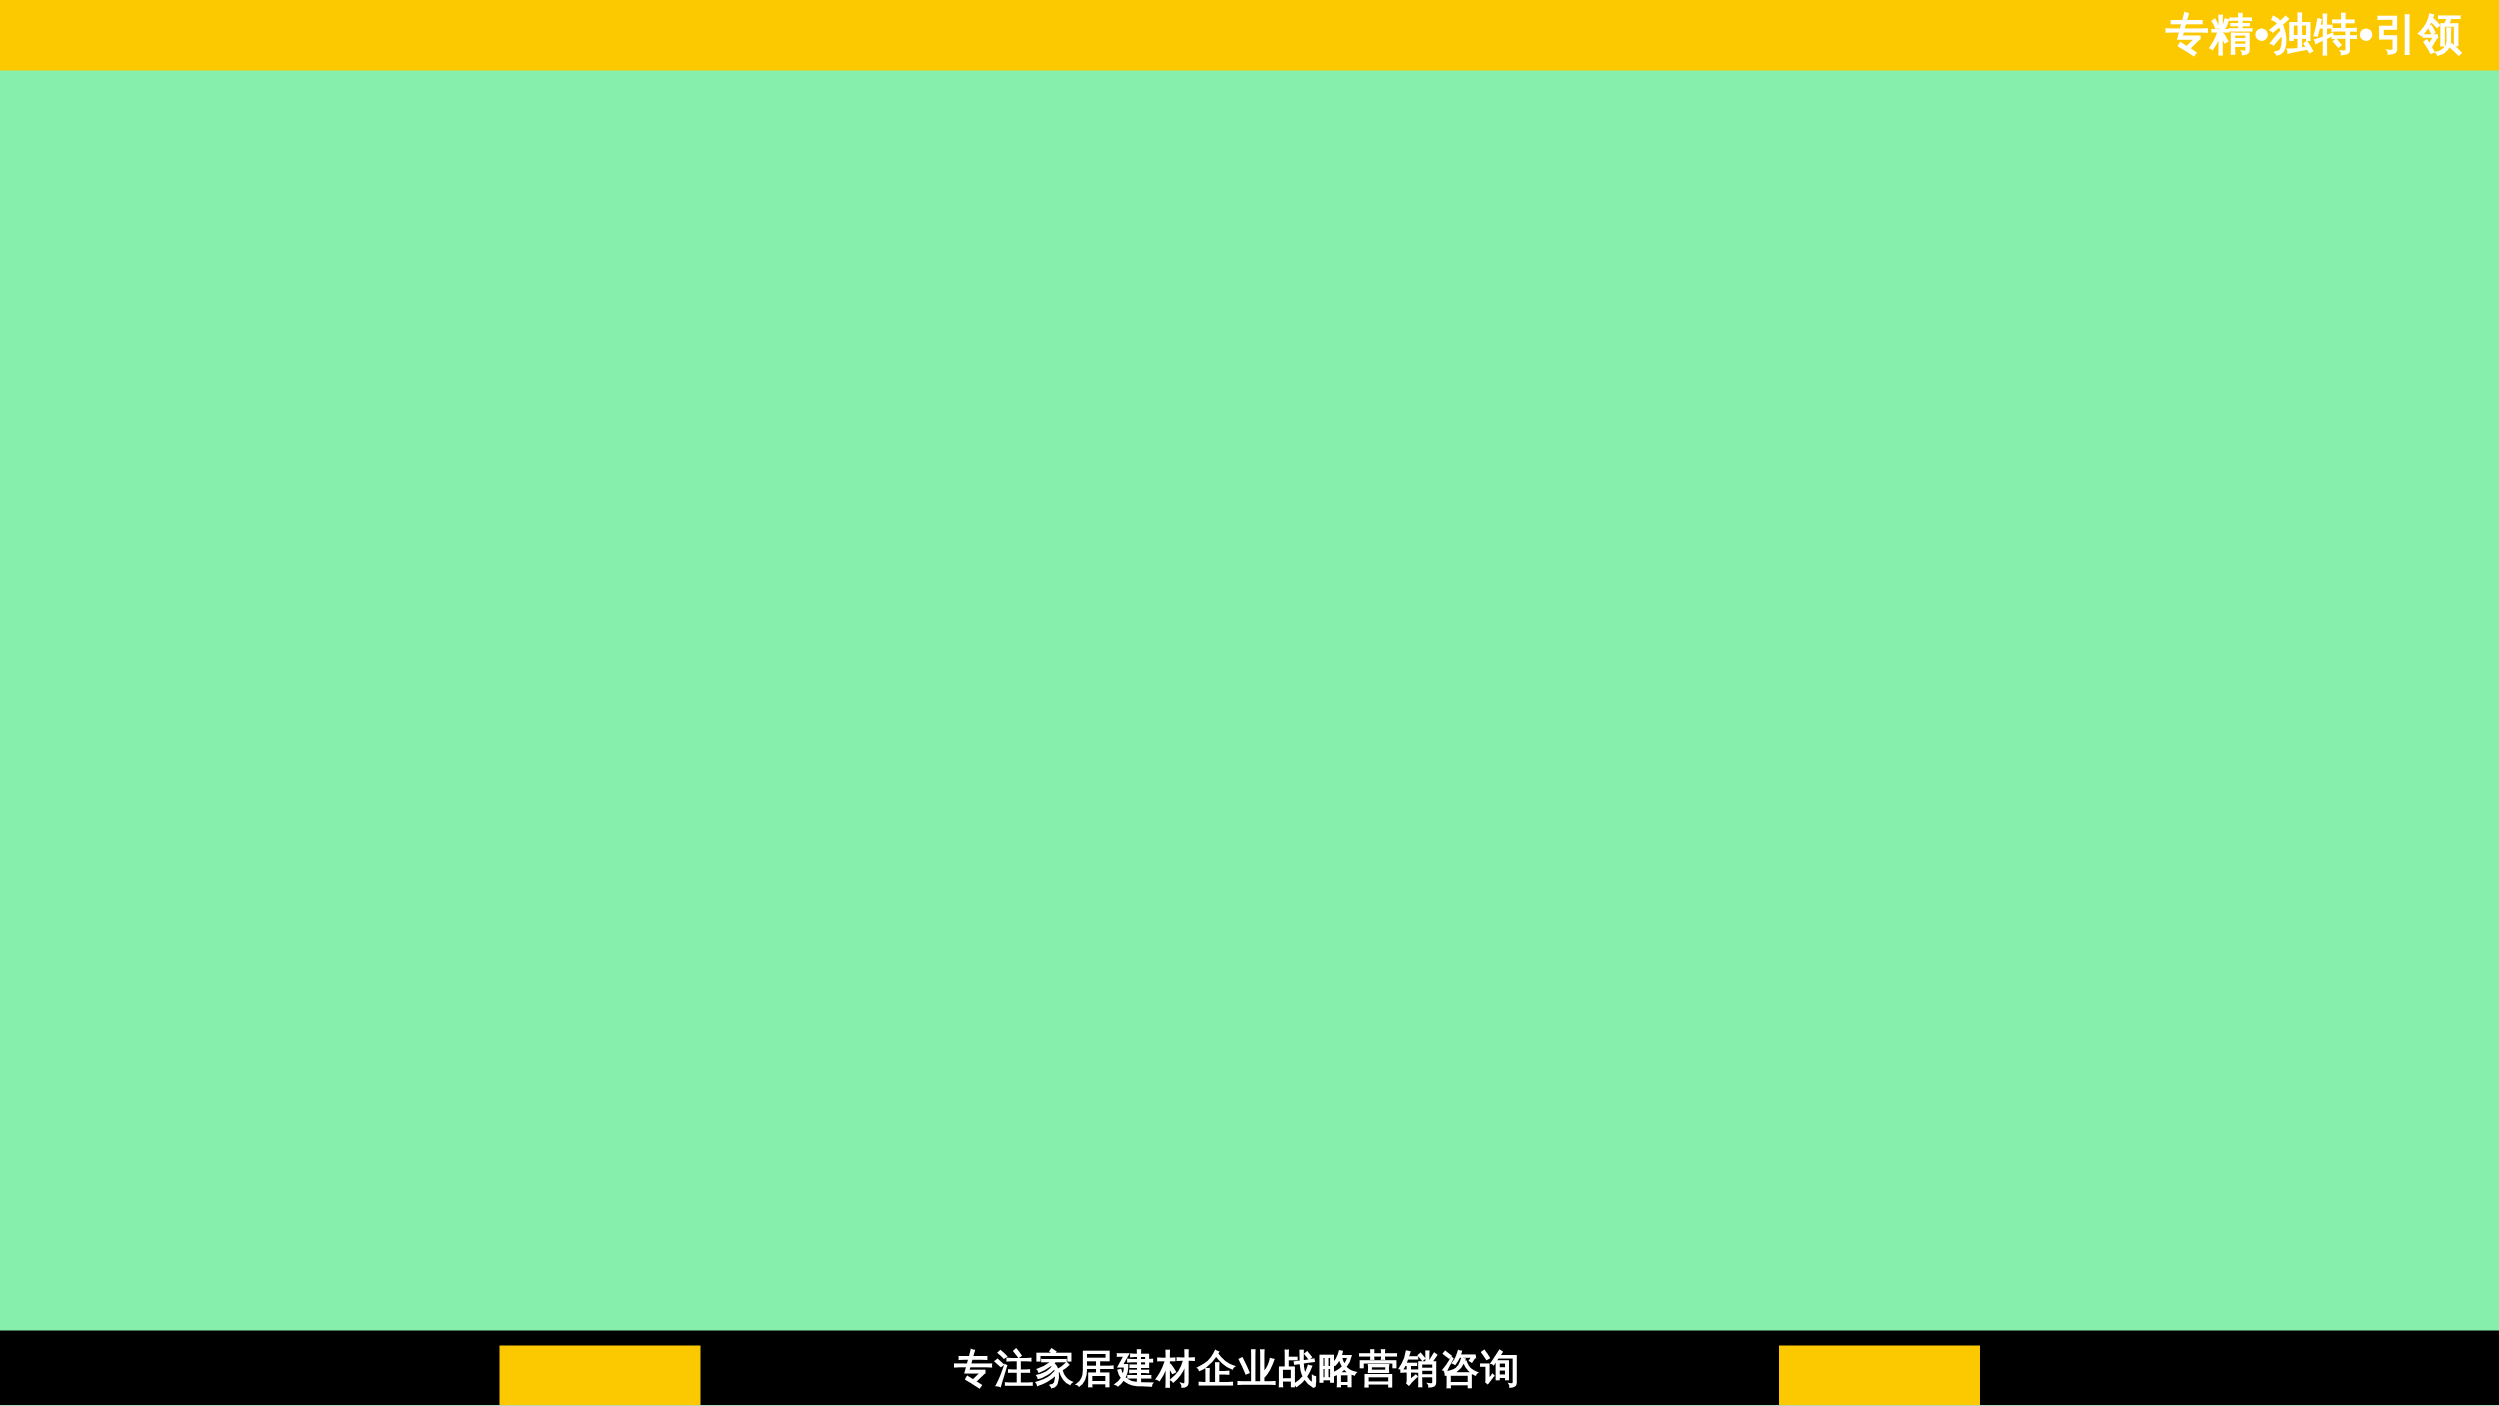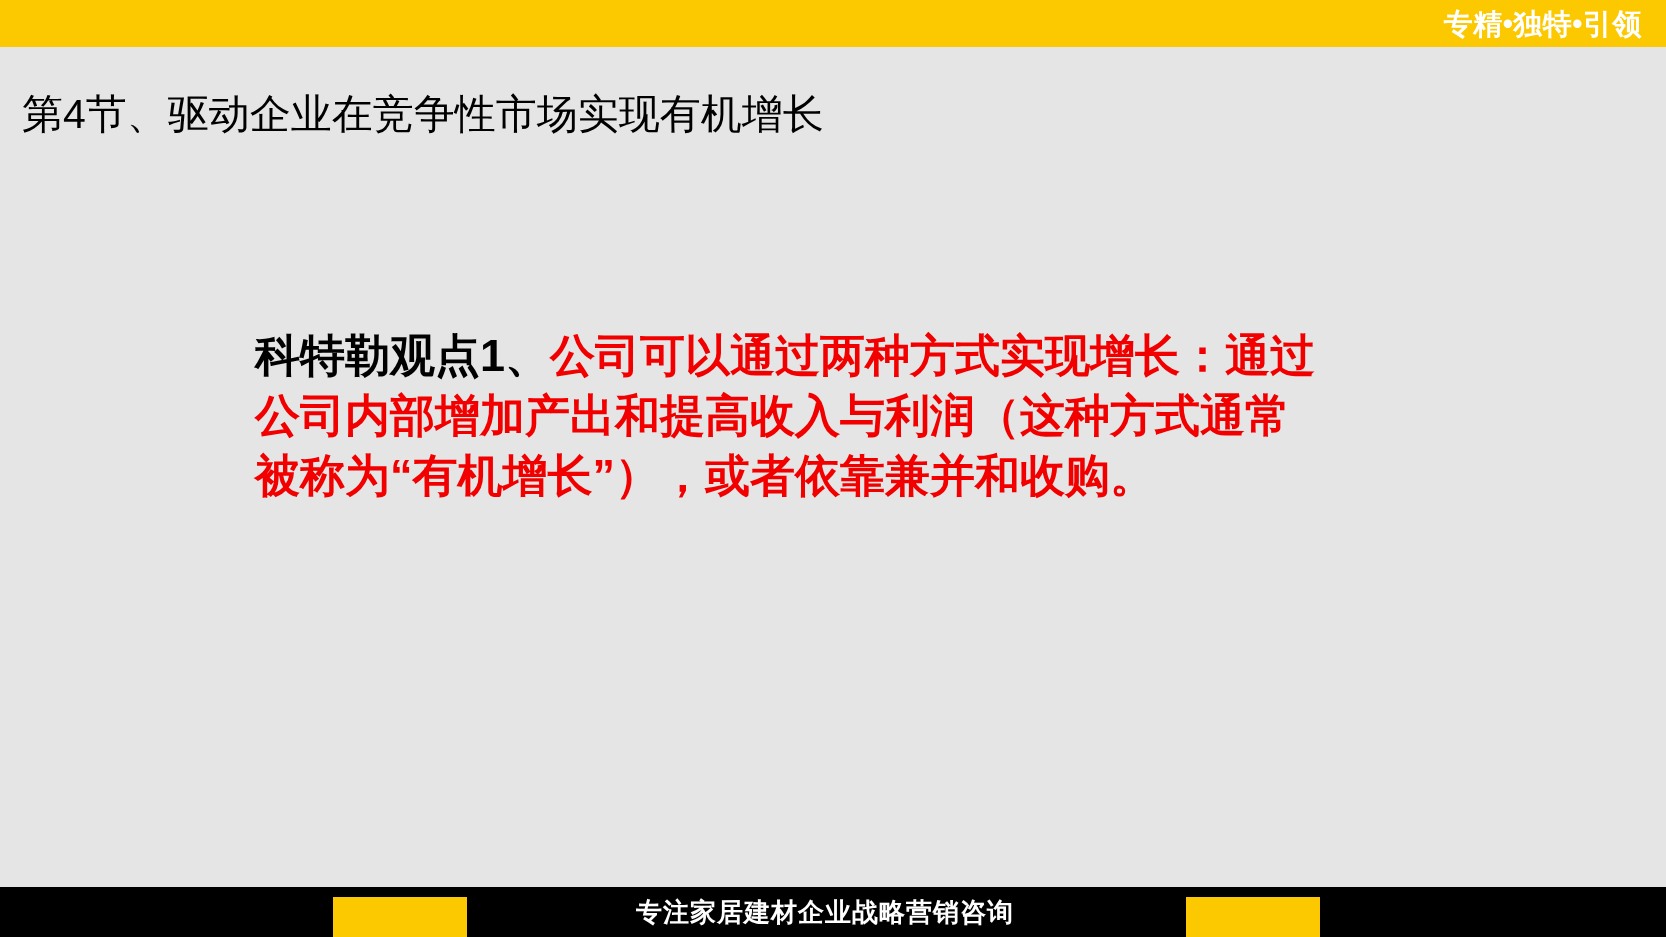"专精•独特•引领" .slide { background: #e5e5e5 -> #86efac }
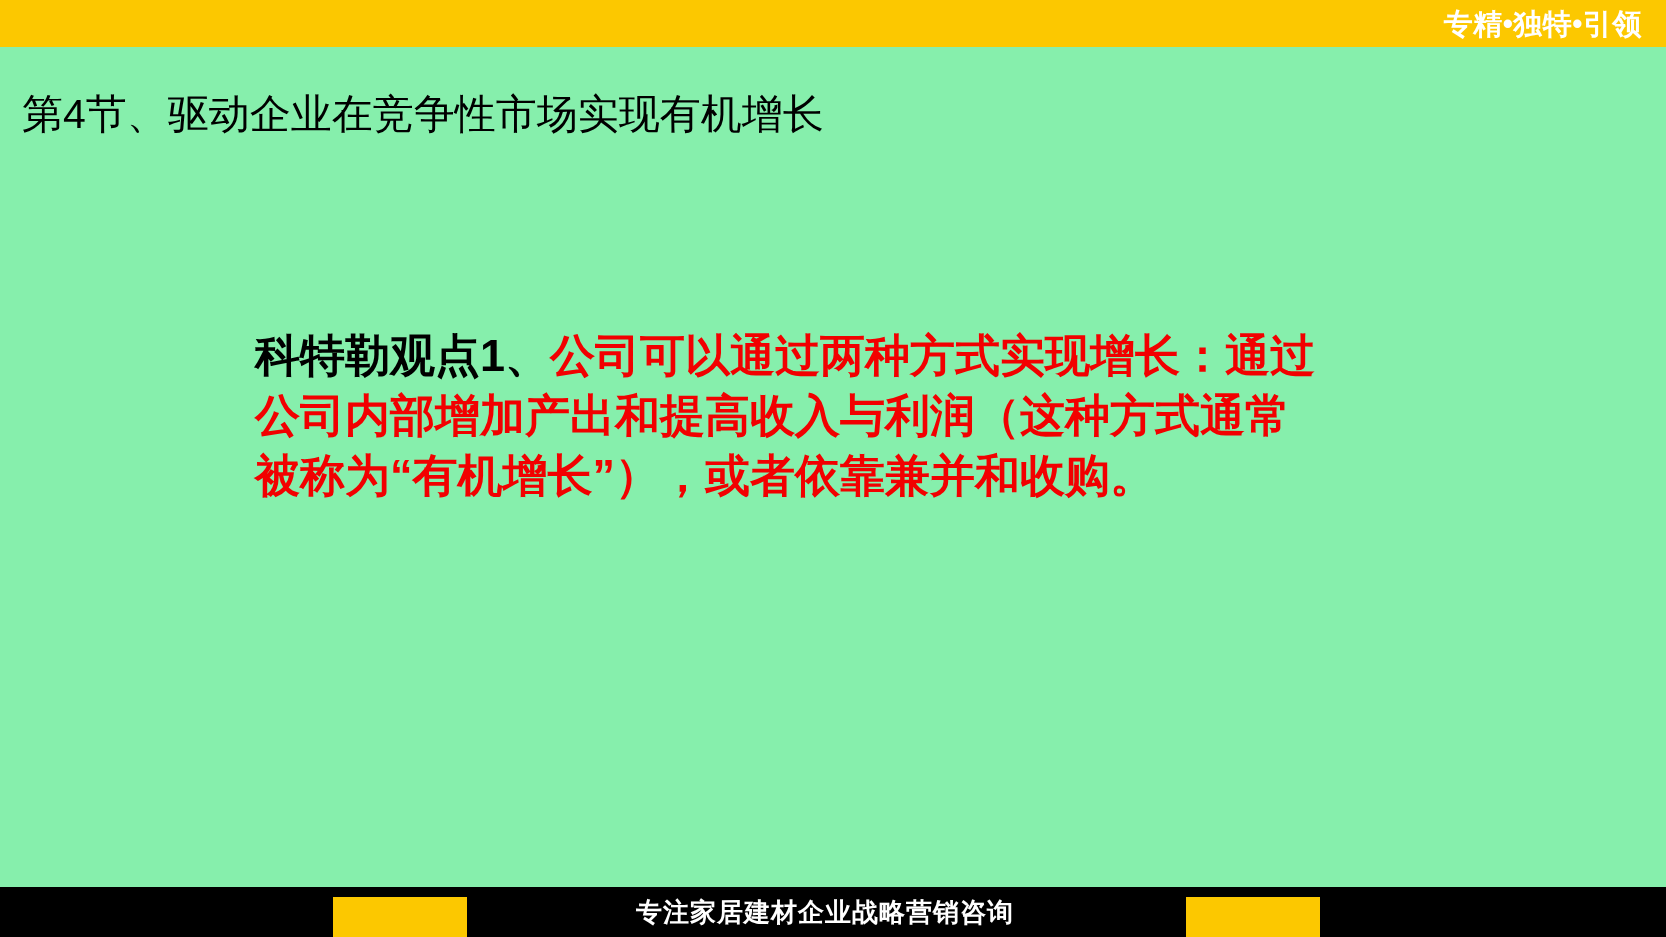"第4节、驱动企业在竞争性市场实现有机增长" div.slide-title { html: <div>第4节、驱动企业在竞争性市场实现有机增长</div> -> none }
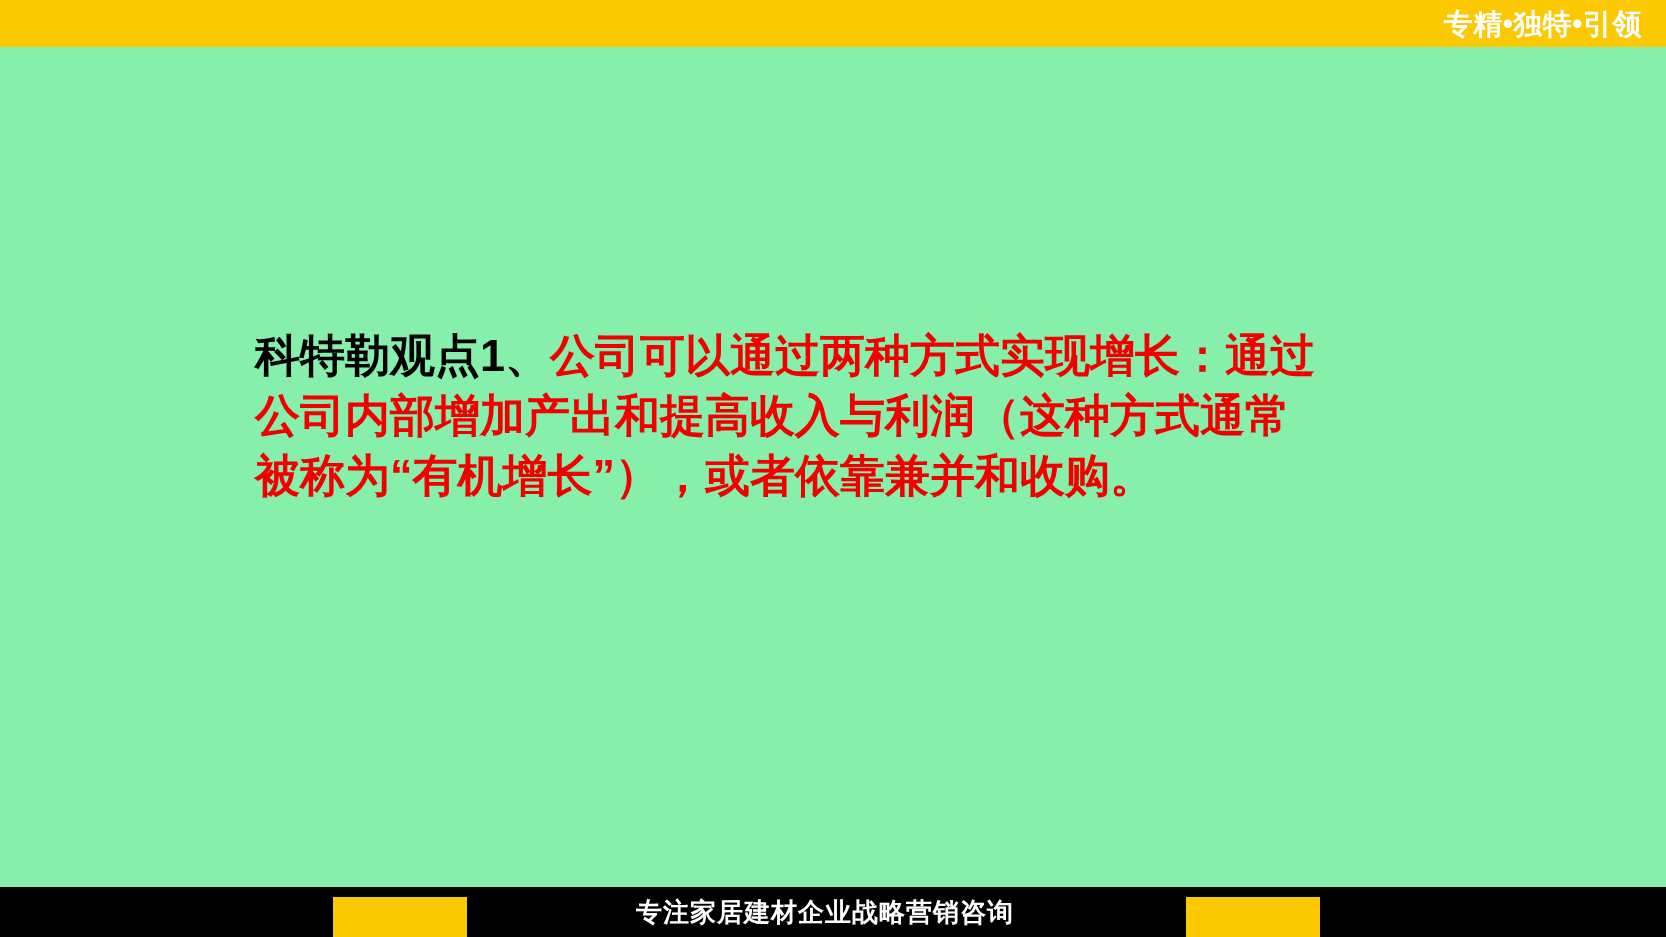"科特勒观点1、公司可以通过两种方式实现增长：通过公司内部增加产出和提高收入与利润" div.body-block { html: <div> <span>科特勒观点1、</span><span>公司可以通过两种方式实现增长：通过公司内部增加产出和提高收入与利润（这种方式通常被称为“有机增长”），或者依靠兼并和收购。</span> </div> -> none }
